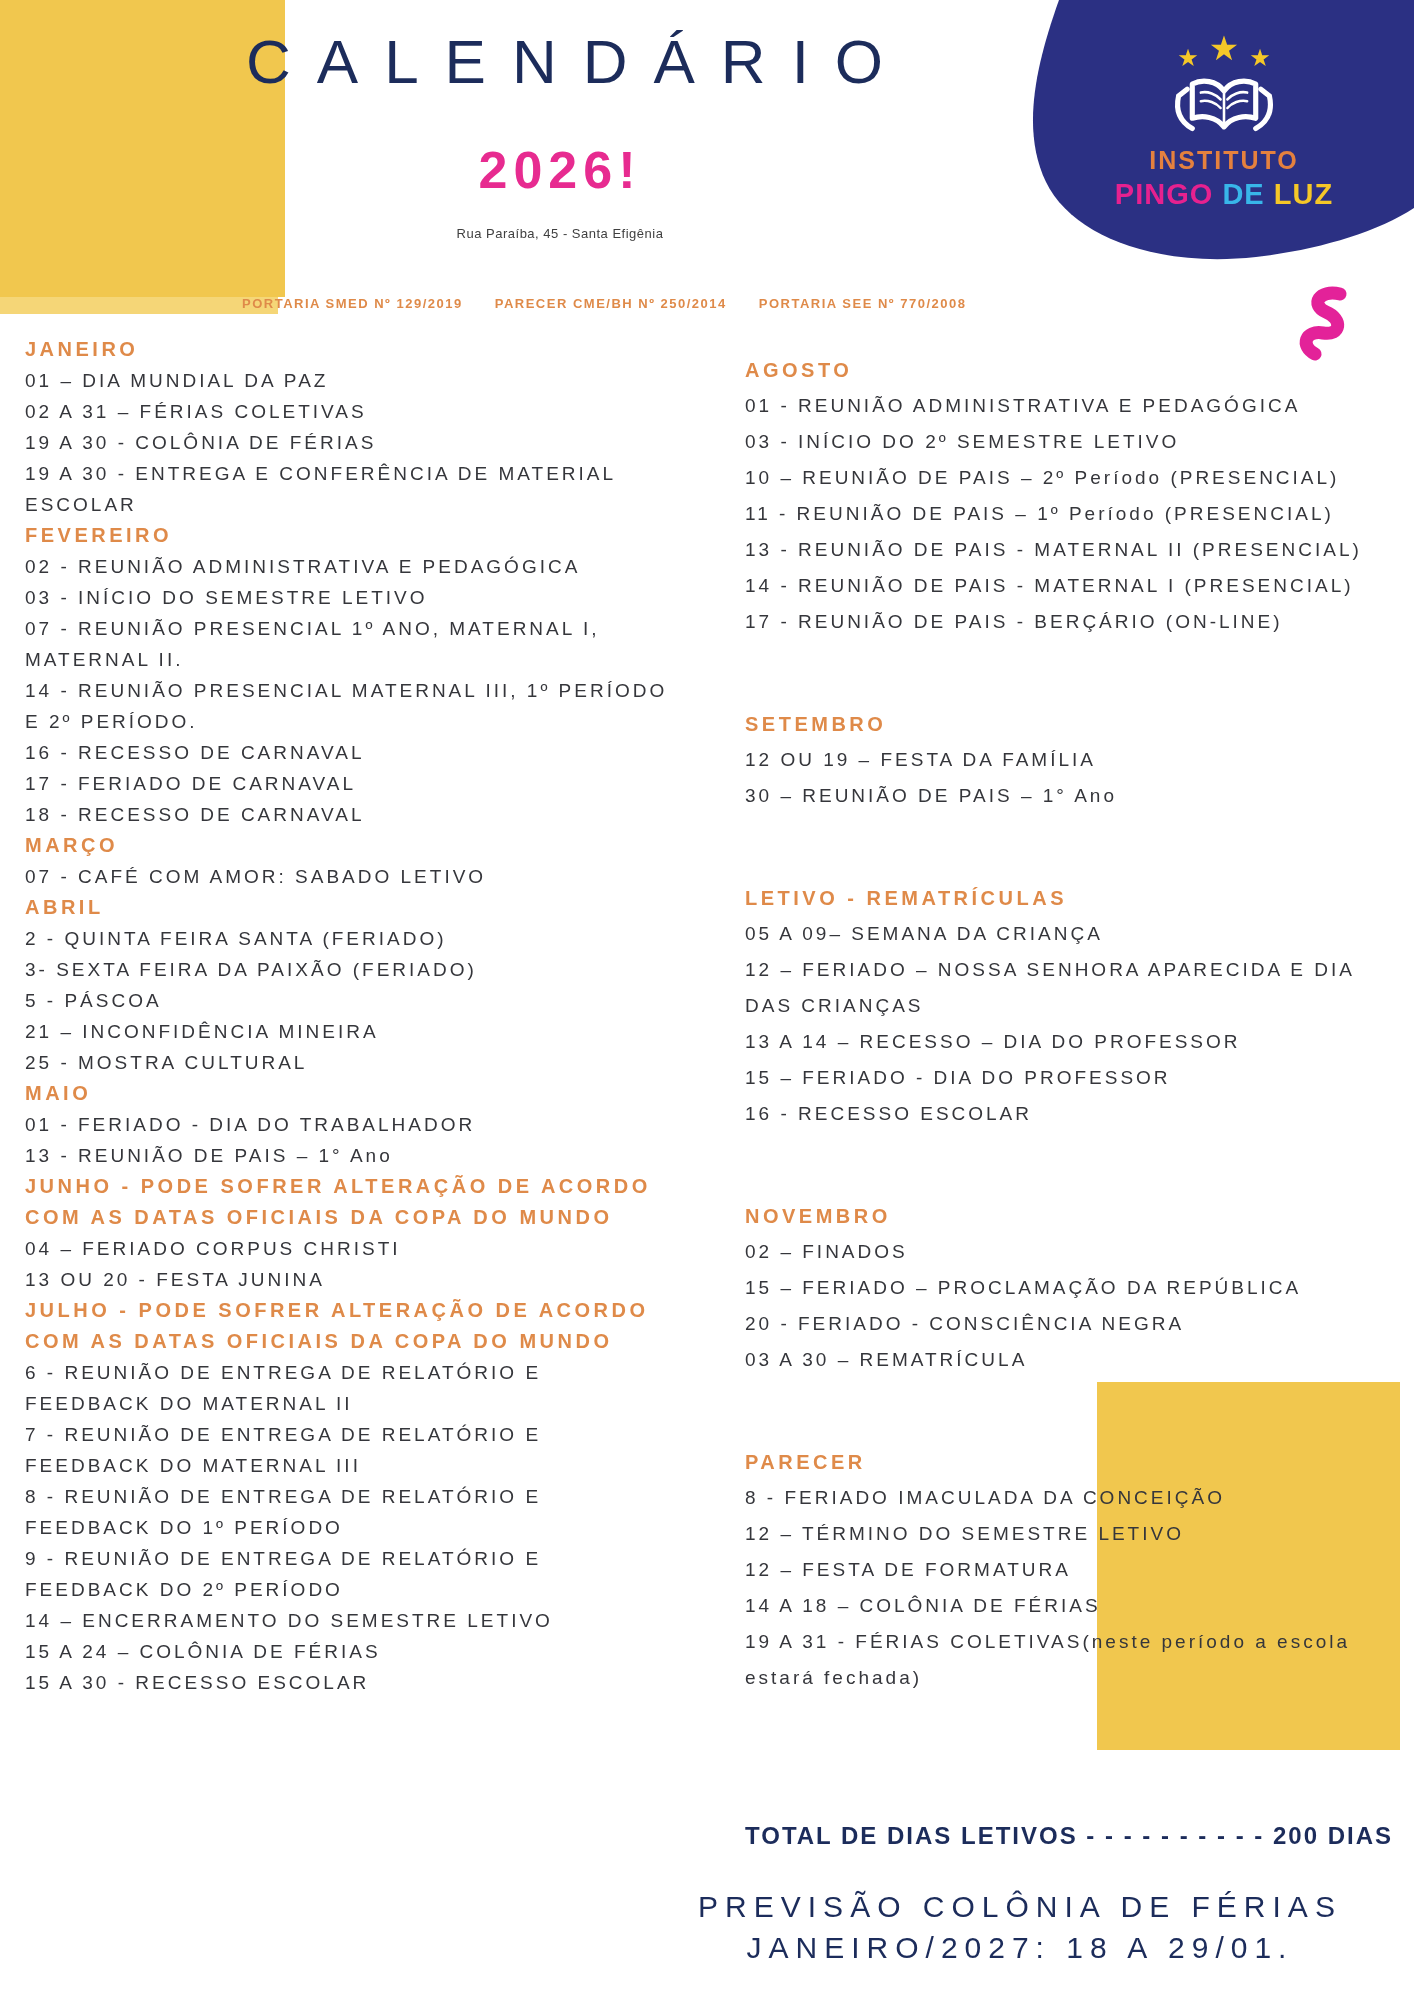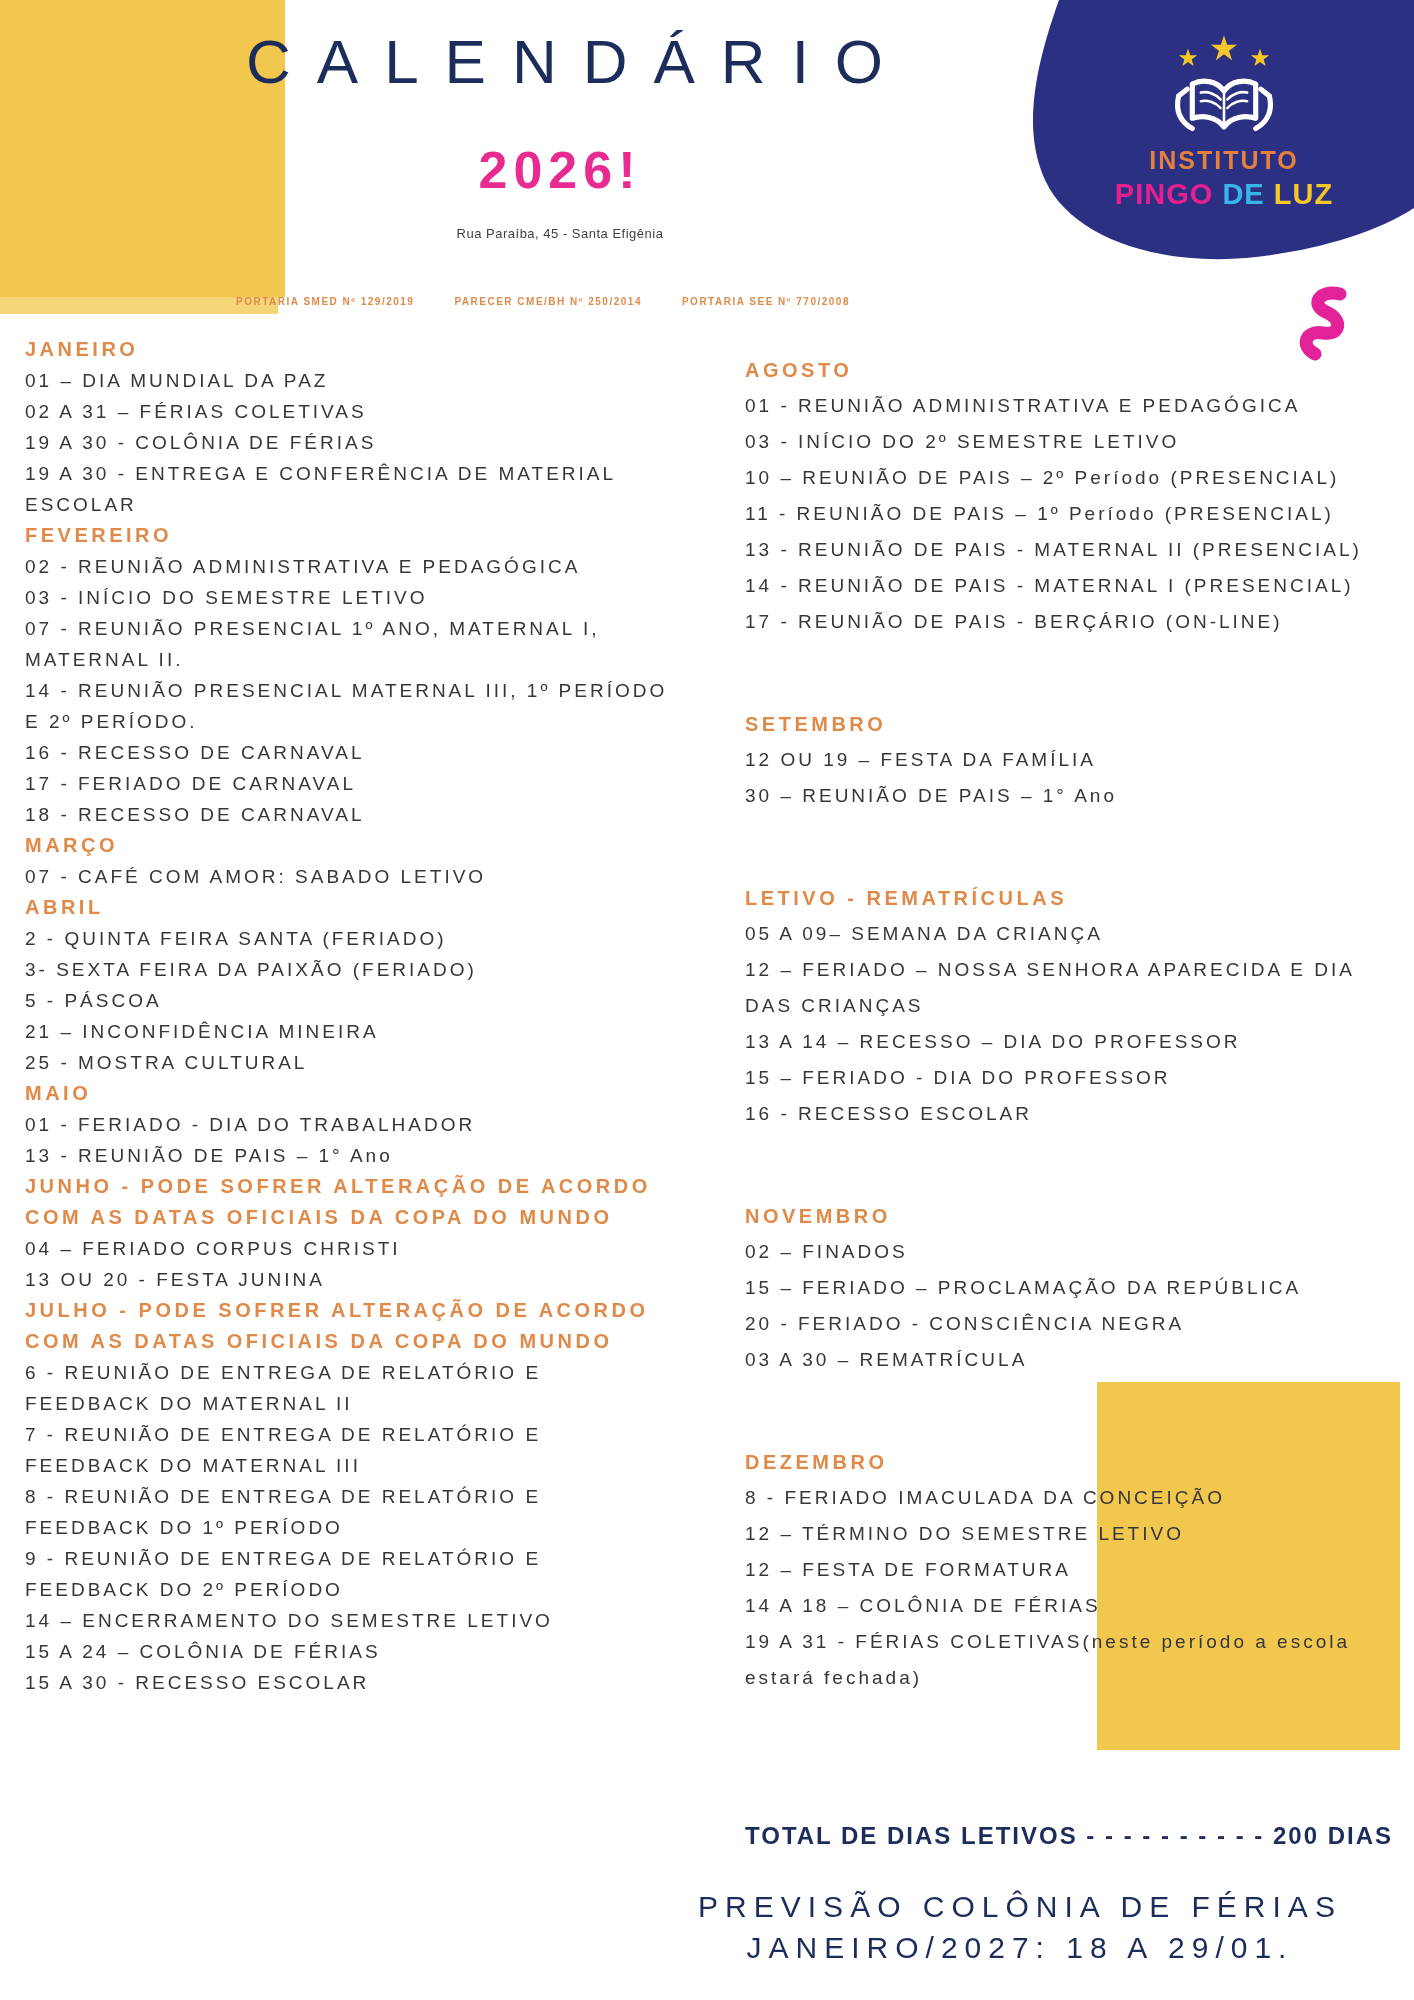"PORTARIA SMED Nº 129/2019" .creds { font-size: 10px -> 13px; gap: 40px -> 32px; left: 236px -> 242px }
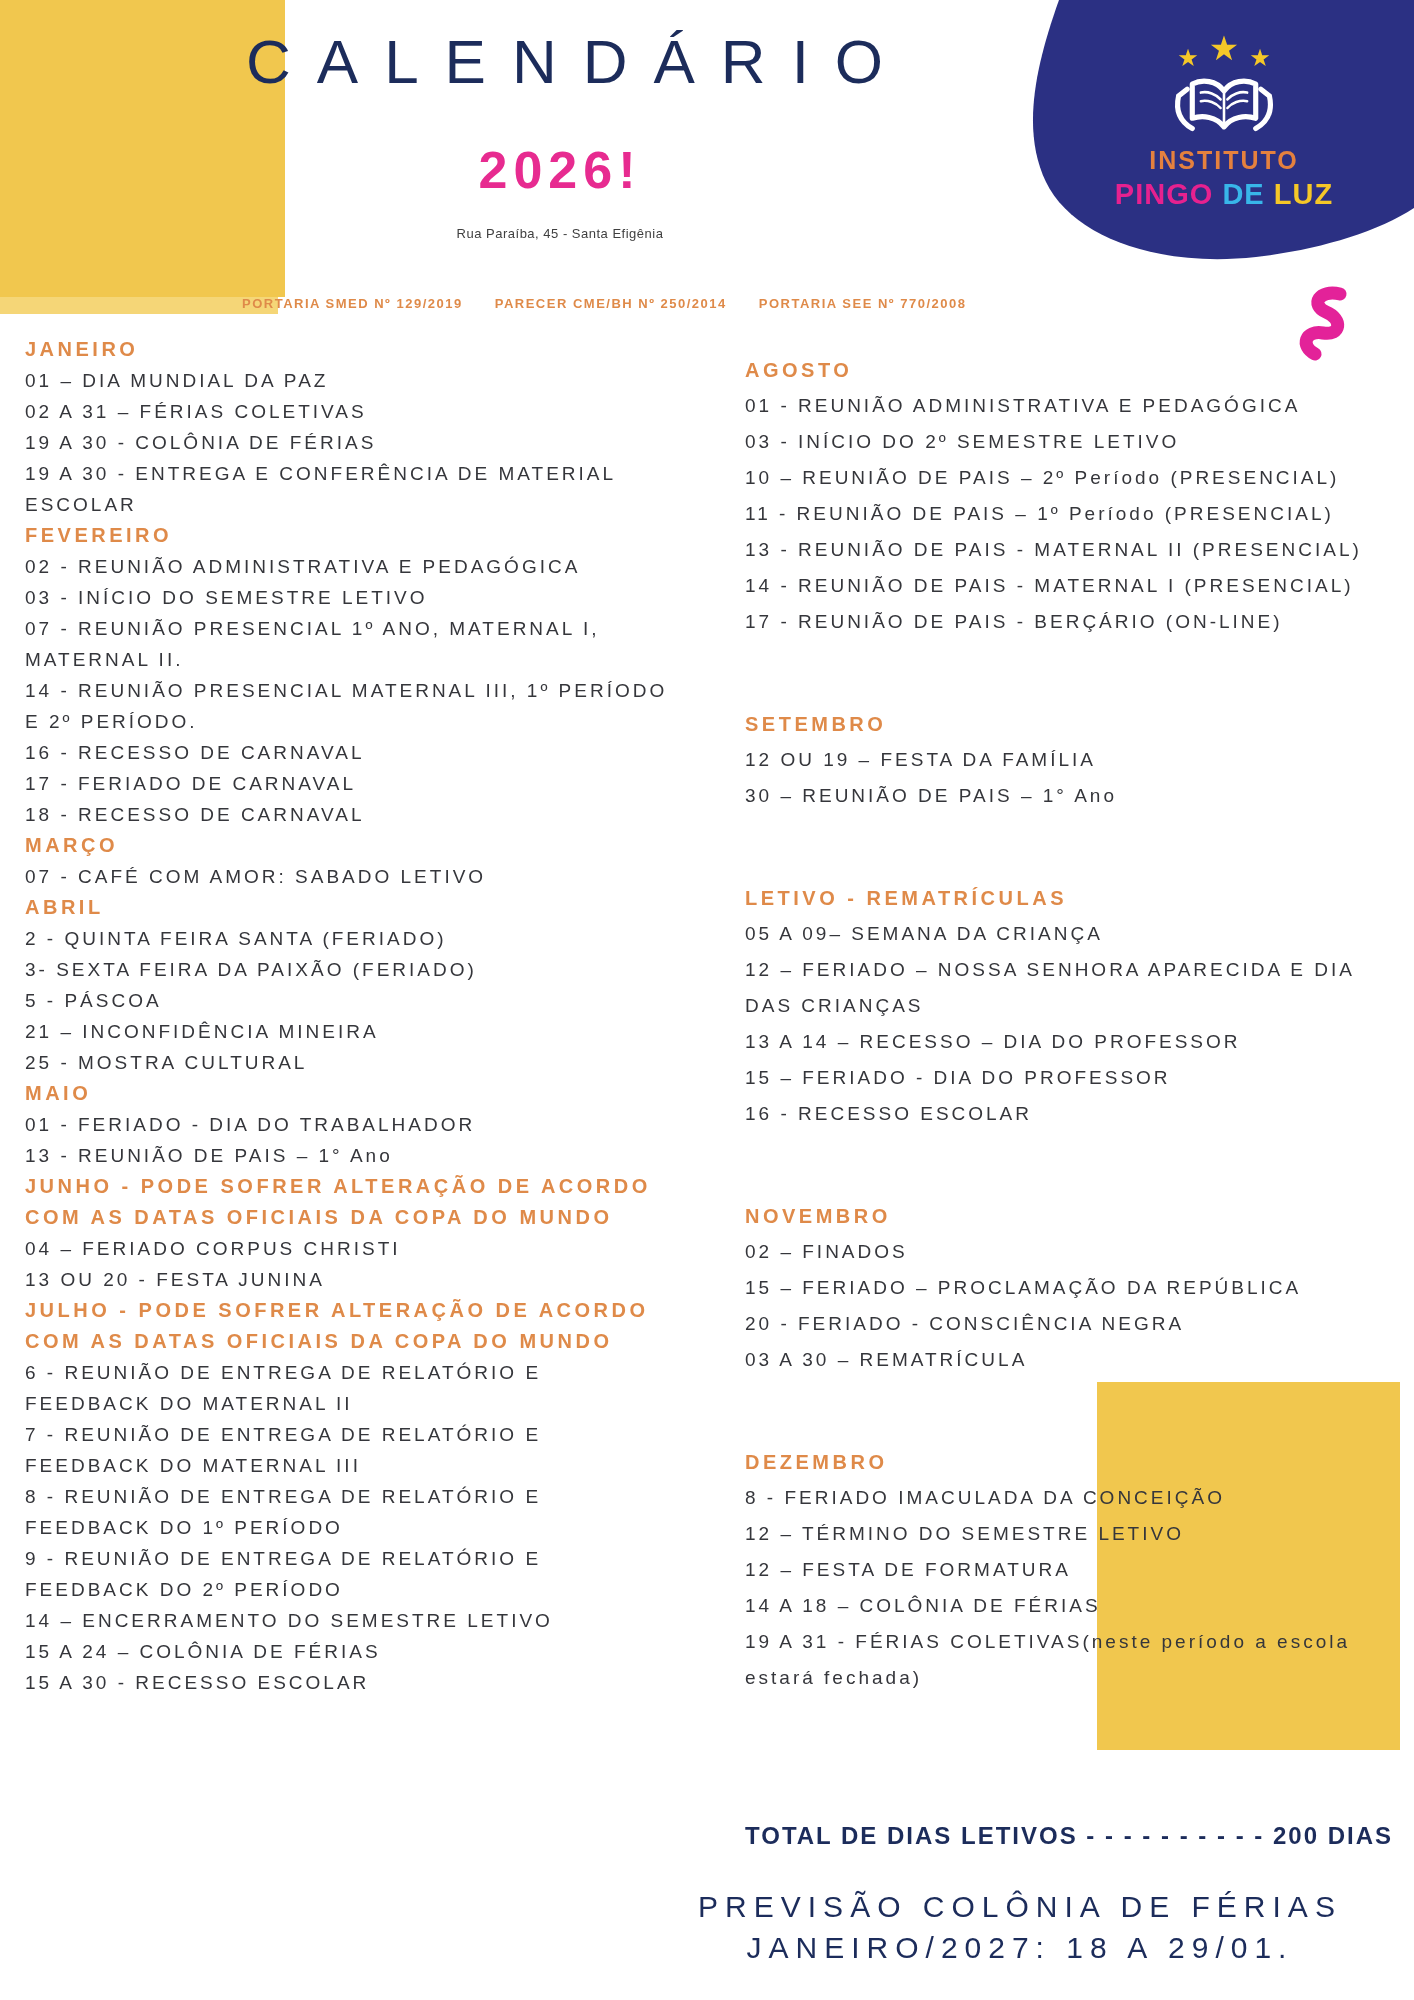"DEZEMBRO" div.month-header { text: DEZEMBRO -> PARECER }
